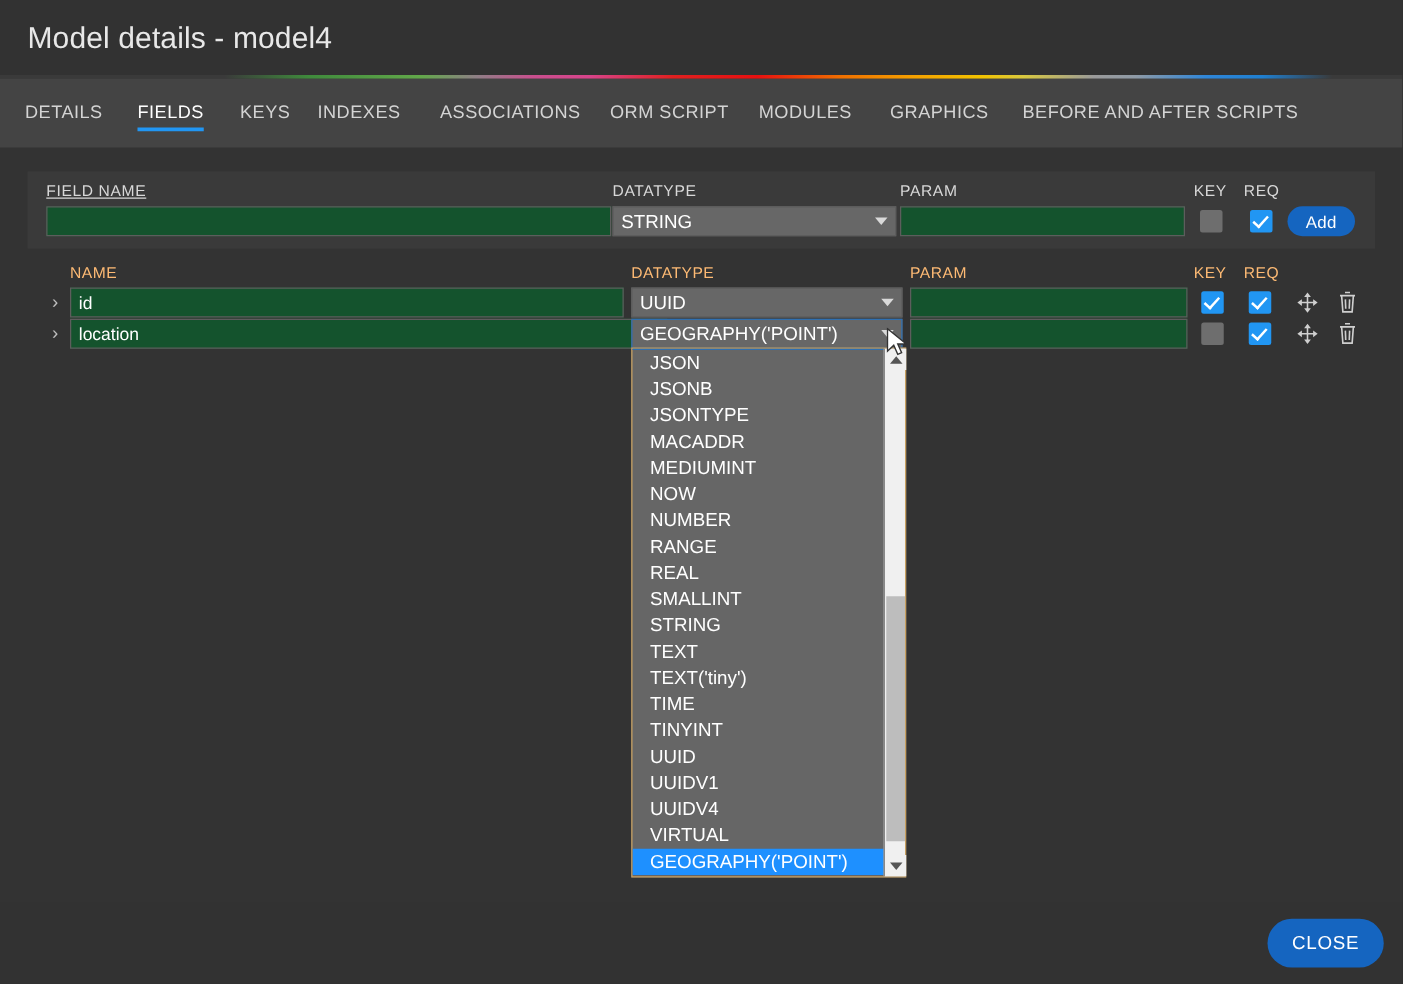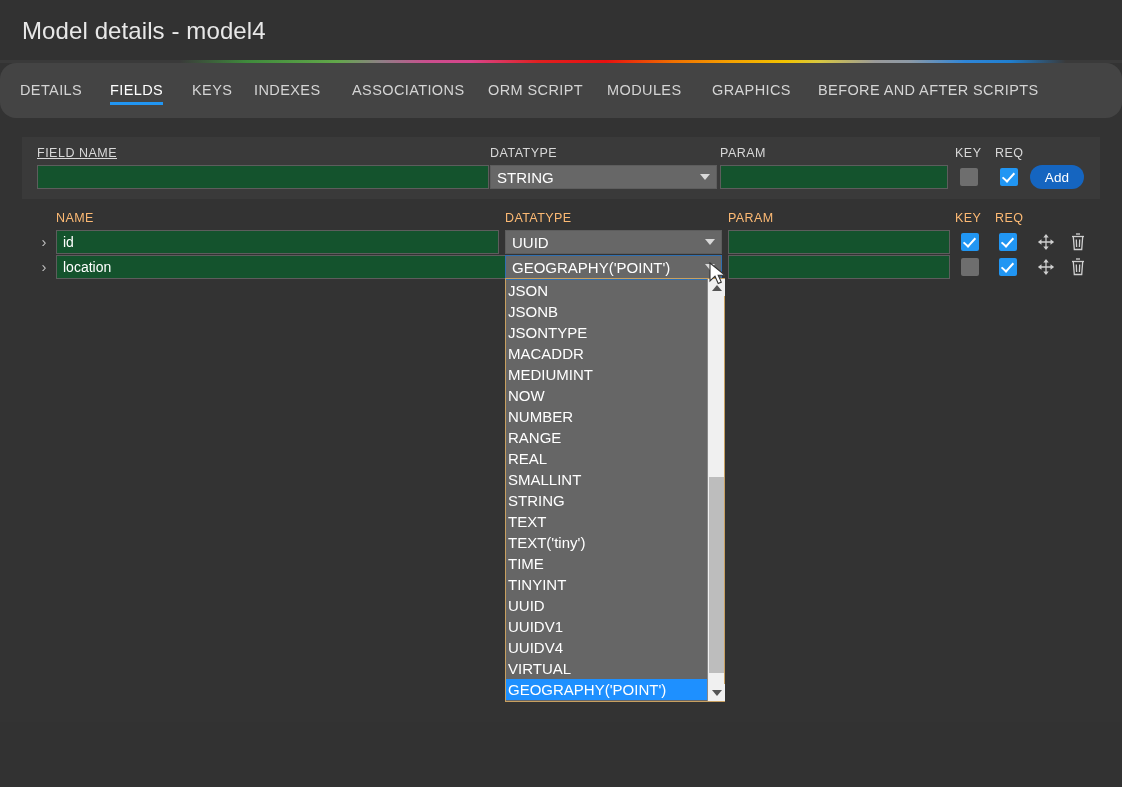"DETAILS" .tabs { border-radius: 16px -> none }
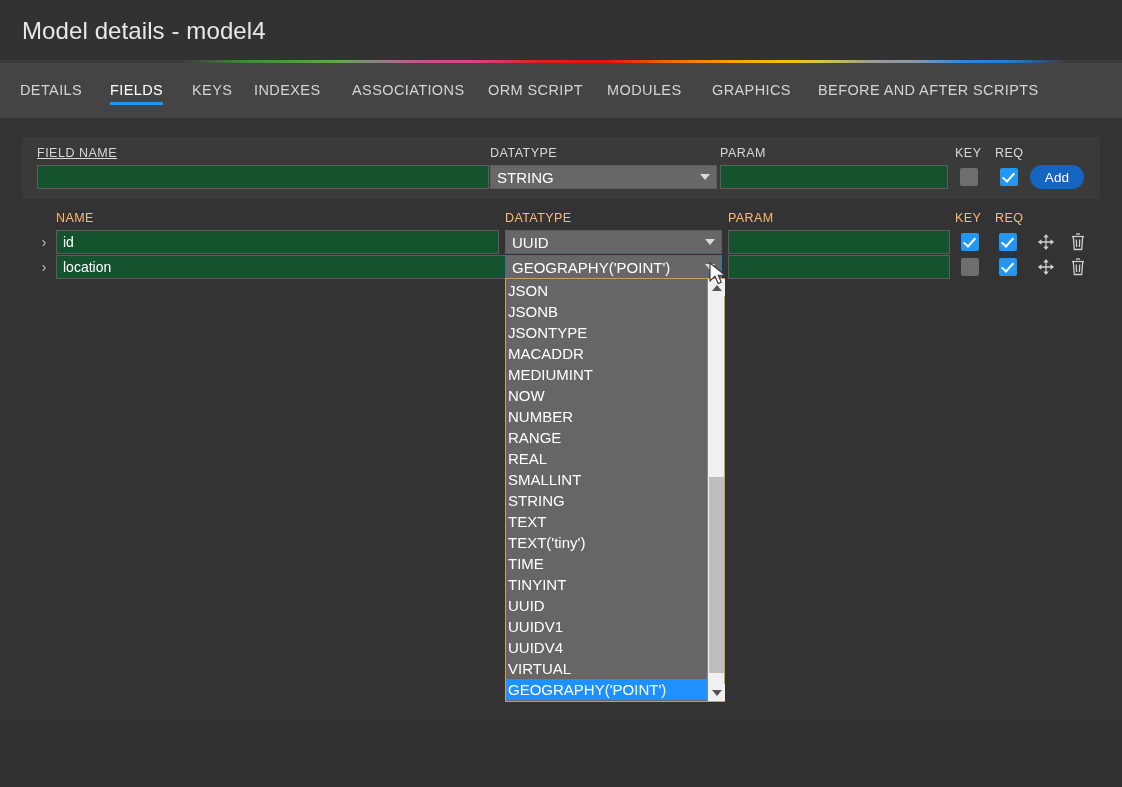"JSON" .dd-item { padding-left: 2px -> 14px }
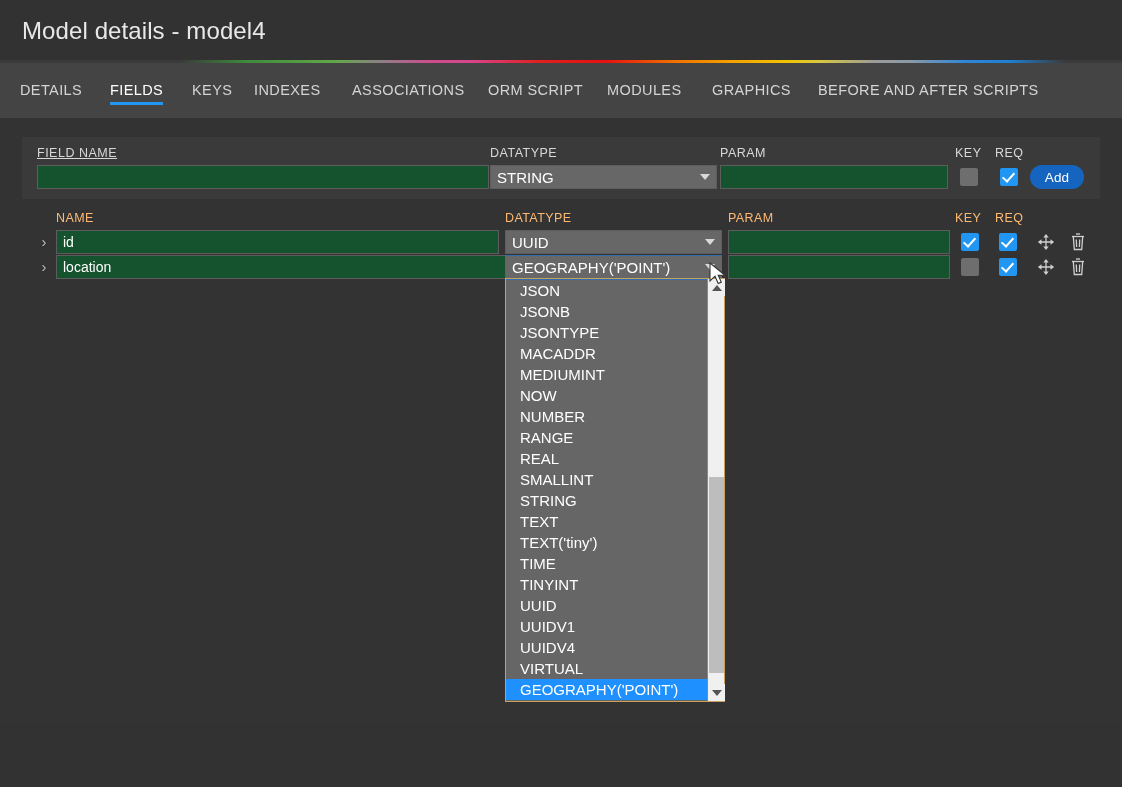"CLOSE" button.closebtn { html: none -> <button>CLOSE</button> }
